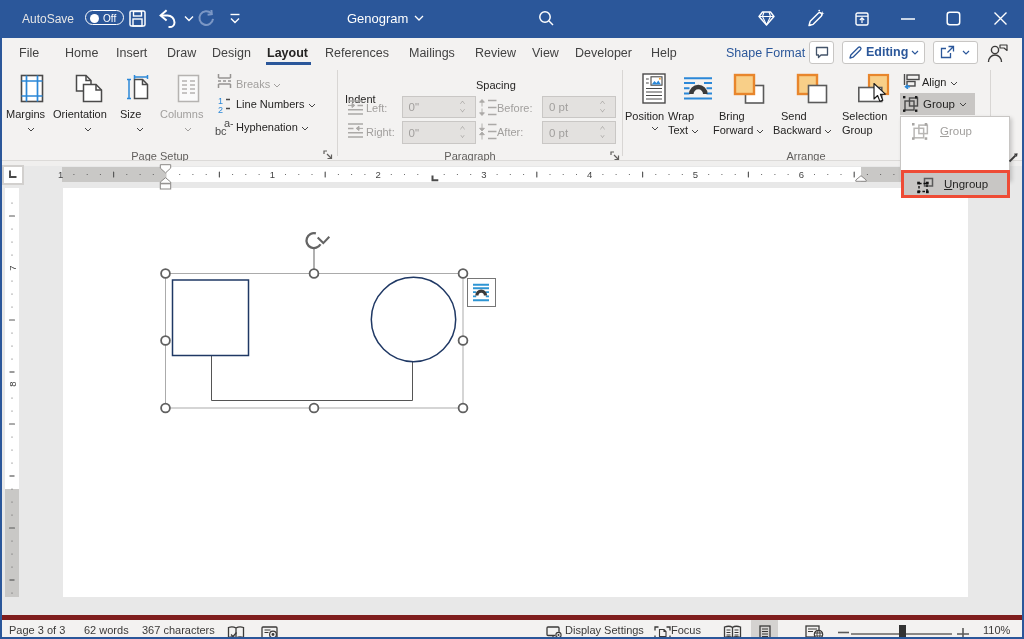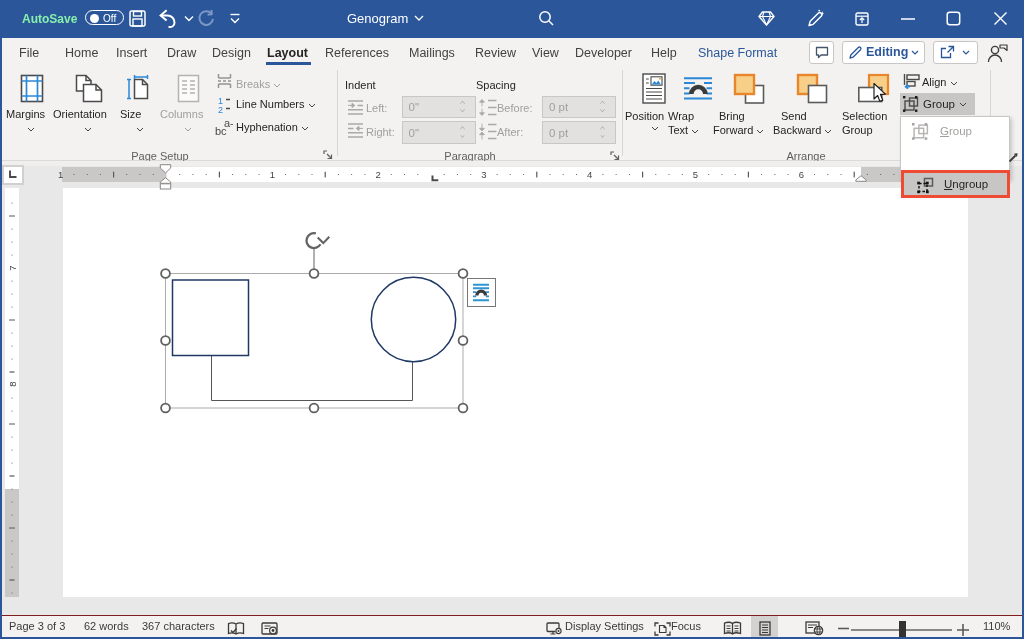"AutoSave" #autosave { color: #86efac -> #e5e5e5; font-weight: bold -> none }
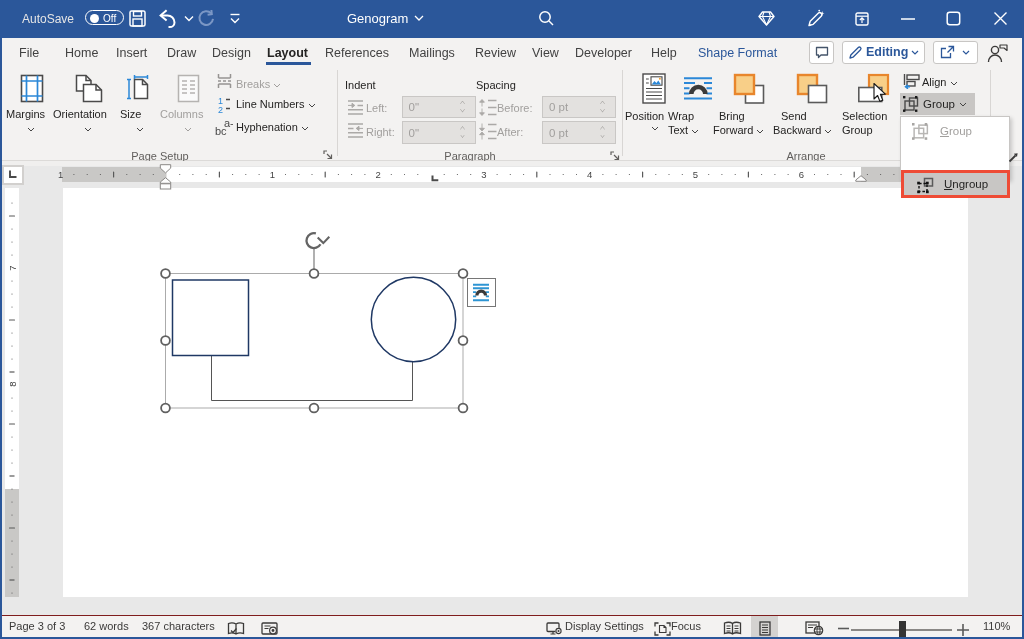"Shape Format" .tab.blue { margin-left: none -> 28px }
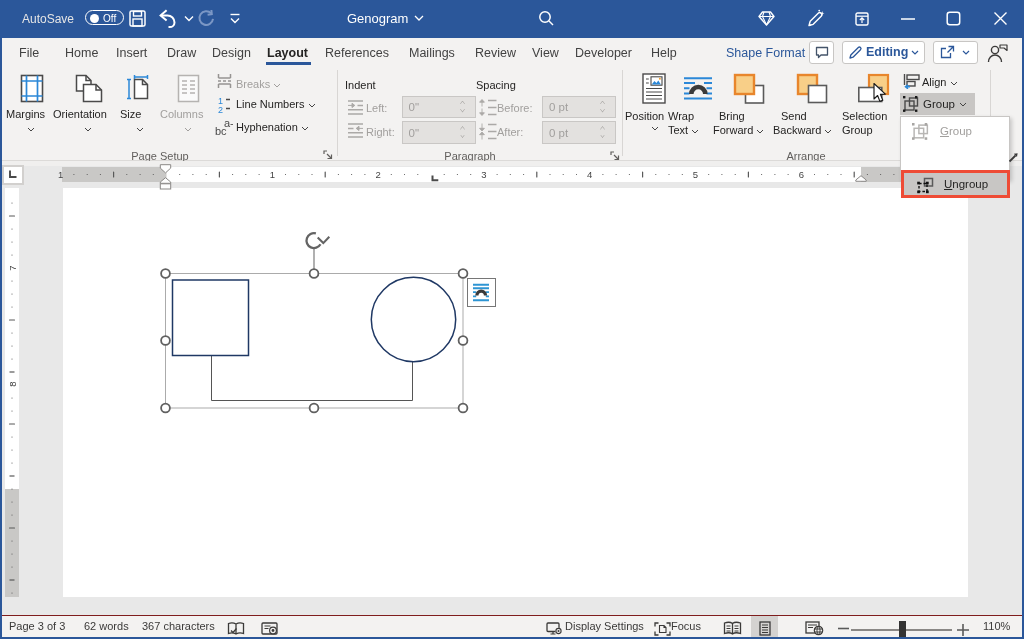"Indent" div.bigtxt { top: 13px -> 27px }
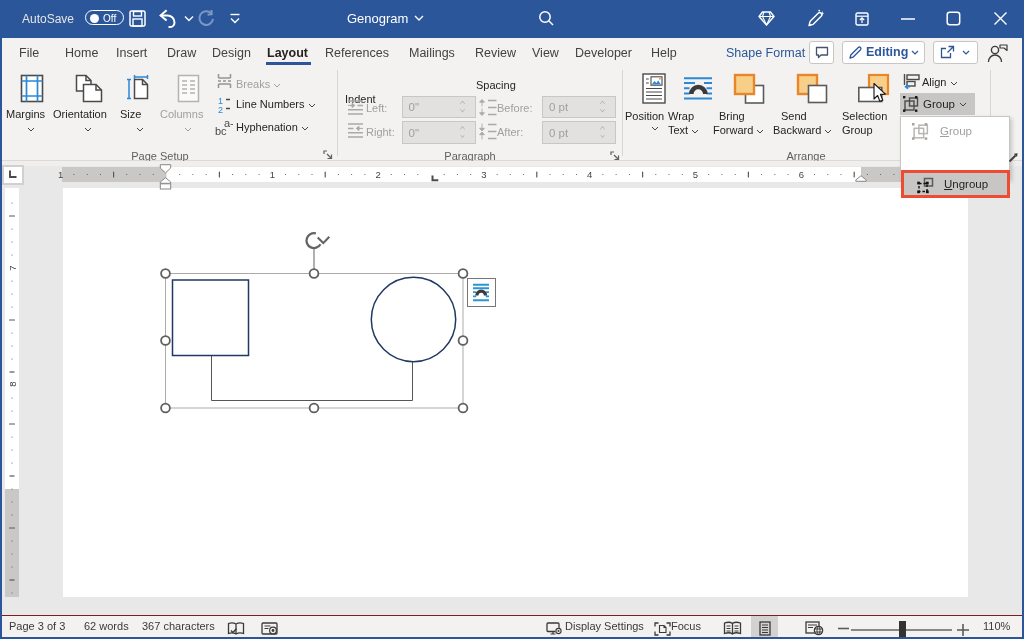"Page 3 of 3" #statusbar { border-top: 1px solid #7f1d1d -> 5px solid #7f1d1d }
